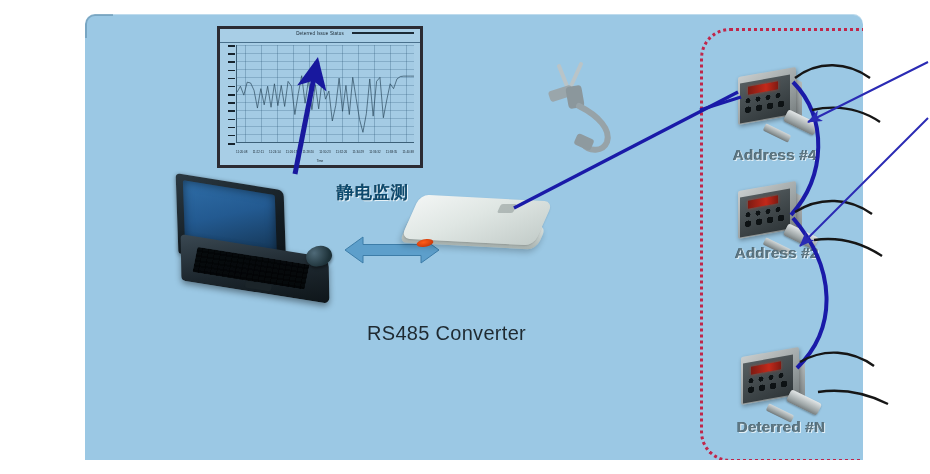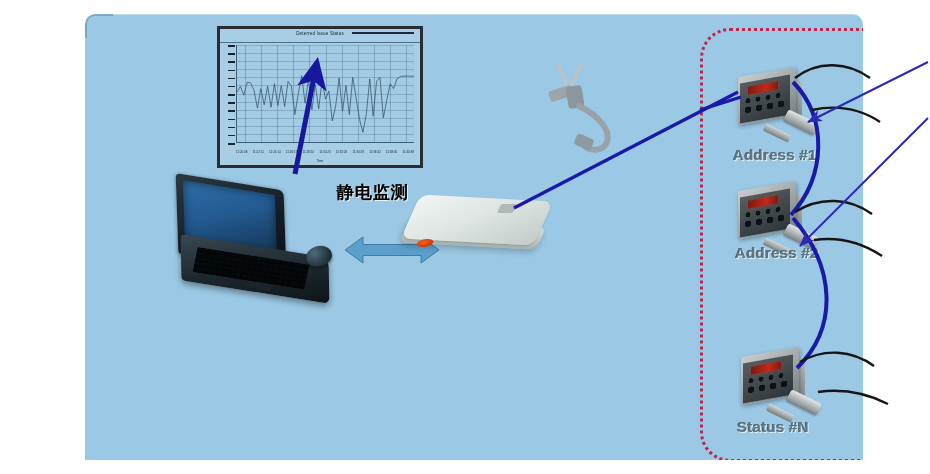"Address #1" div.sensor-label { text: 1 -> 4 }
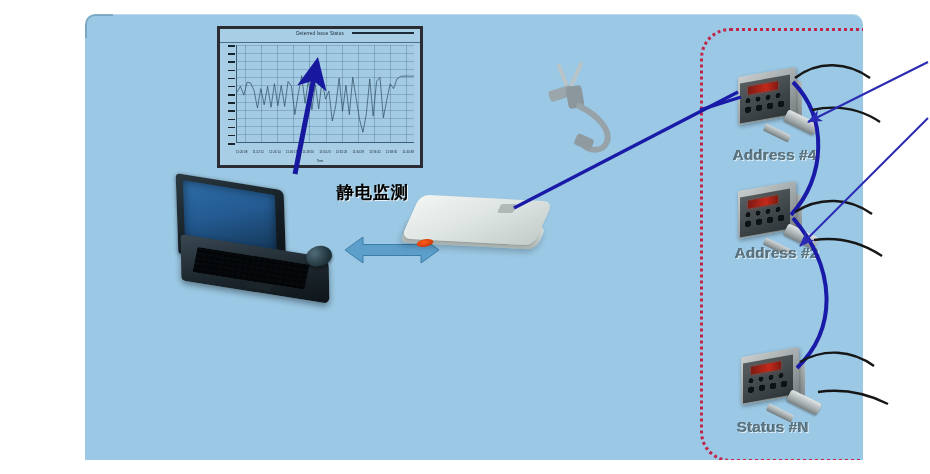"静电监测" #static-monitor-label { color: #000000 -> #0c4a6e }
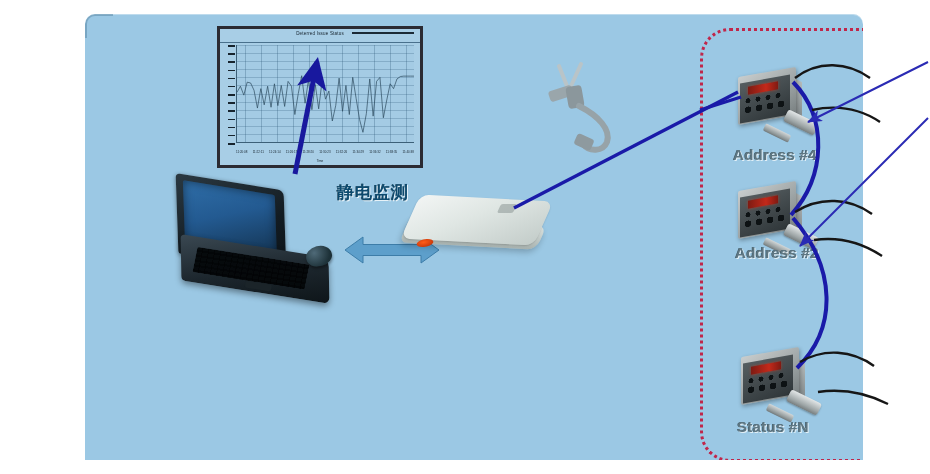"RS485 Converter" div { html: none -> <div>RS485 Converter</div> }
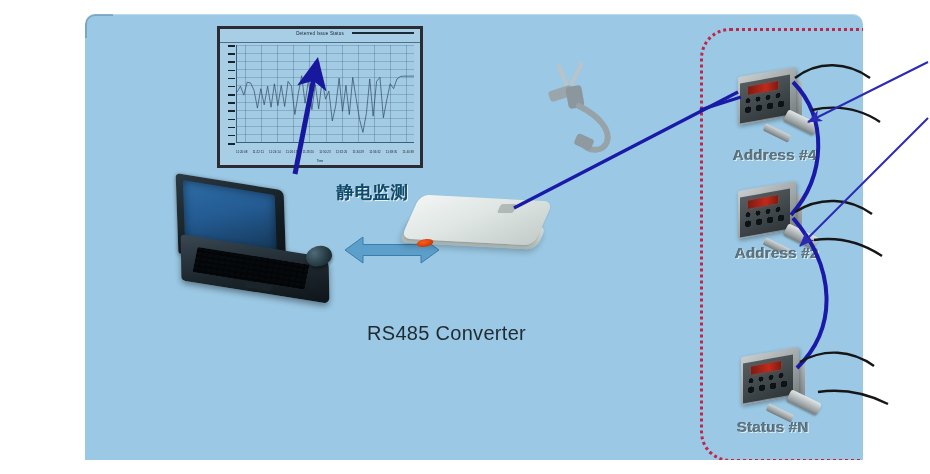"Status #N" div.sensor-label { text: Status -> Deterred }
